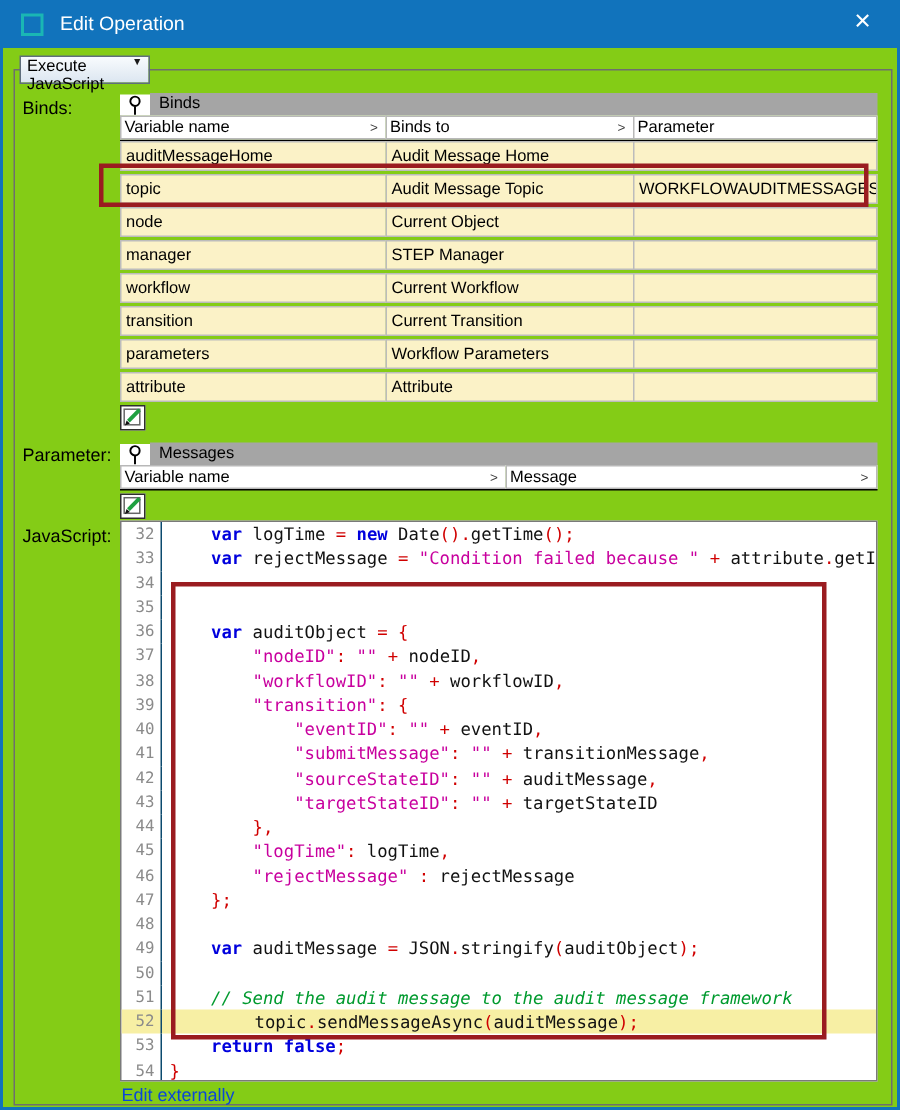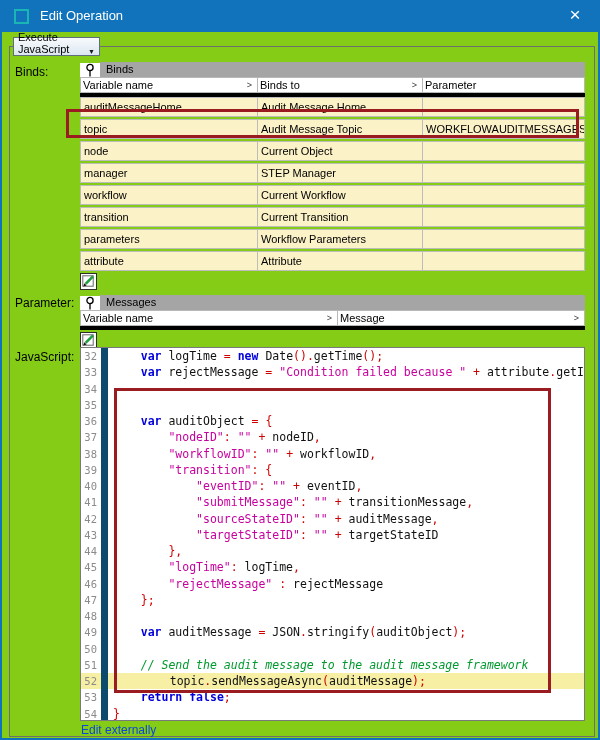"Execute JavaScript" .combo { align-items: flex-end -> flex-start }
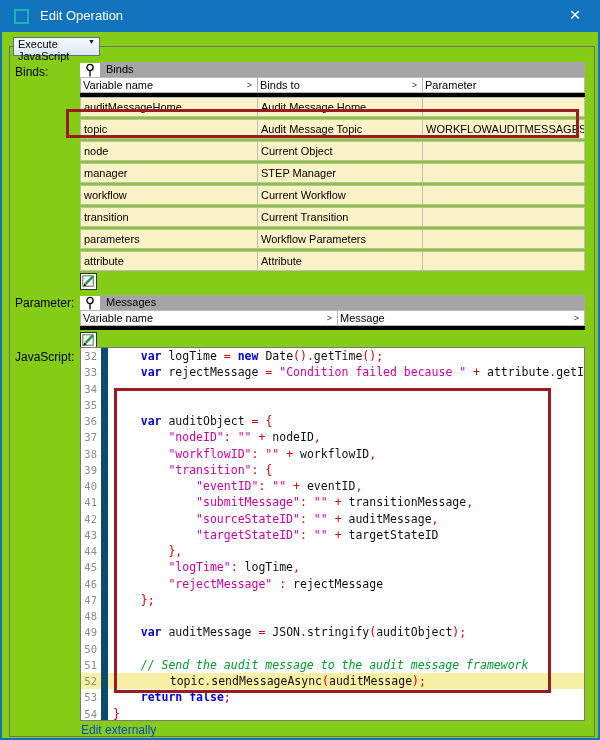"Variable name" .cols { border-bottom: 4px solid #000000 -> 1px solid #000000 }
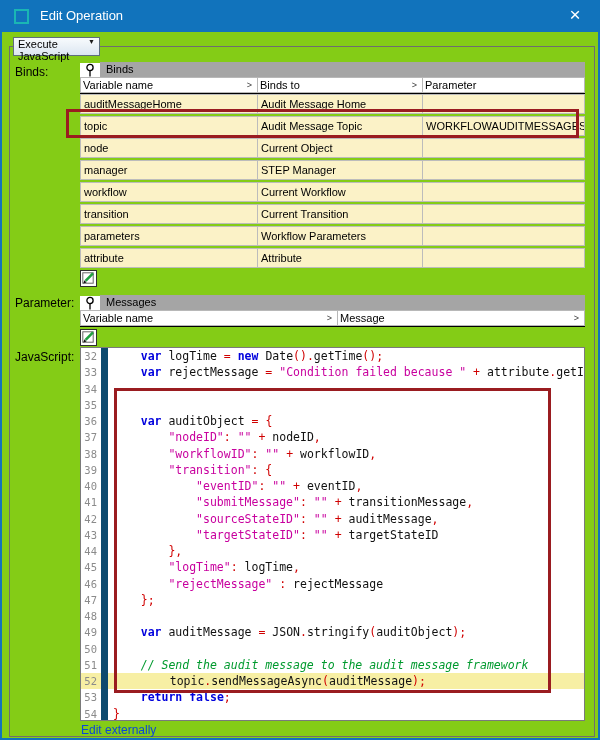"32" .ln { border-right: 7px solid #0c4a6e -> 1px solid #0c4a6e }
